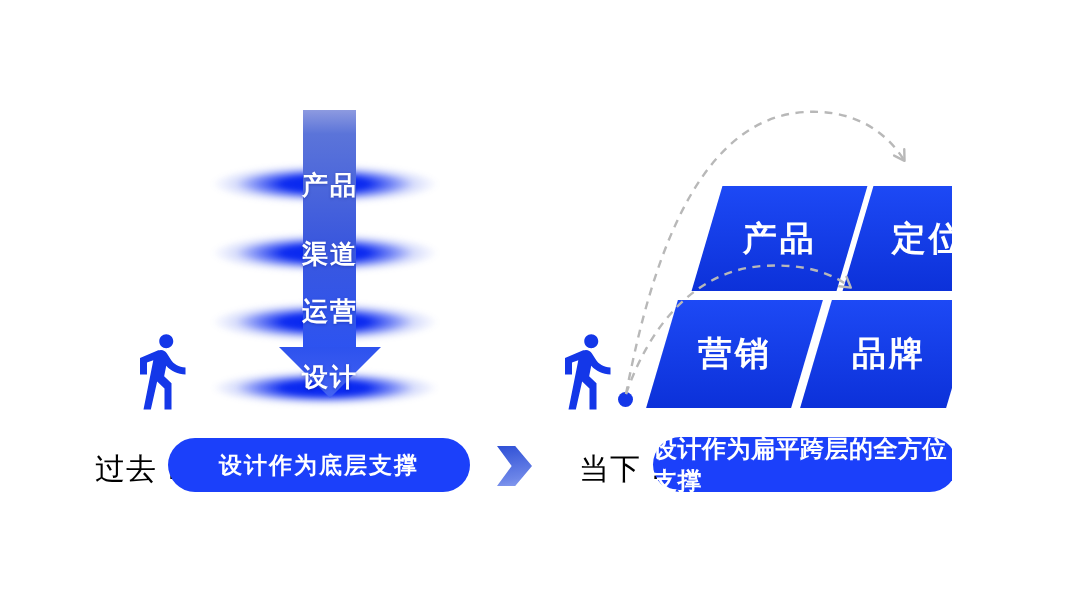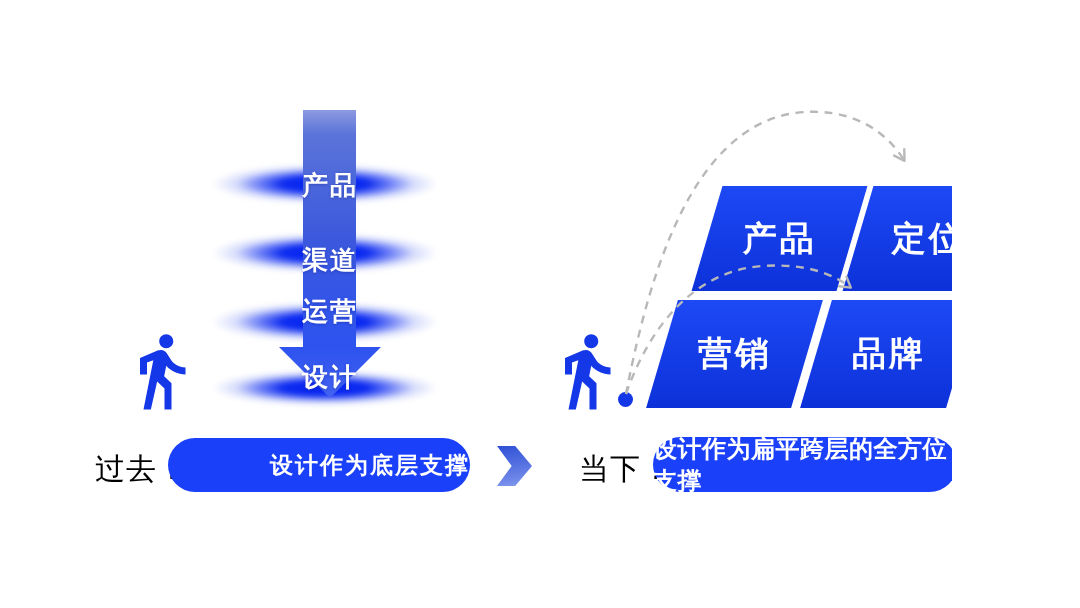"渠道" div.funnel-label { margin-top: 6px -> none }
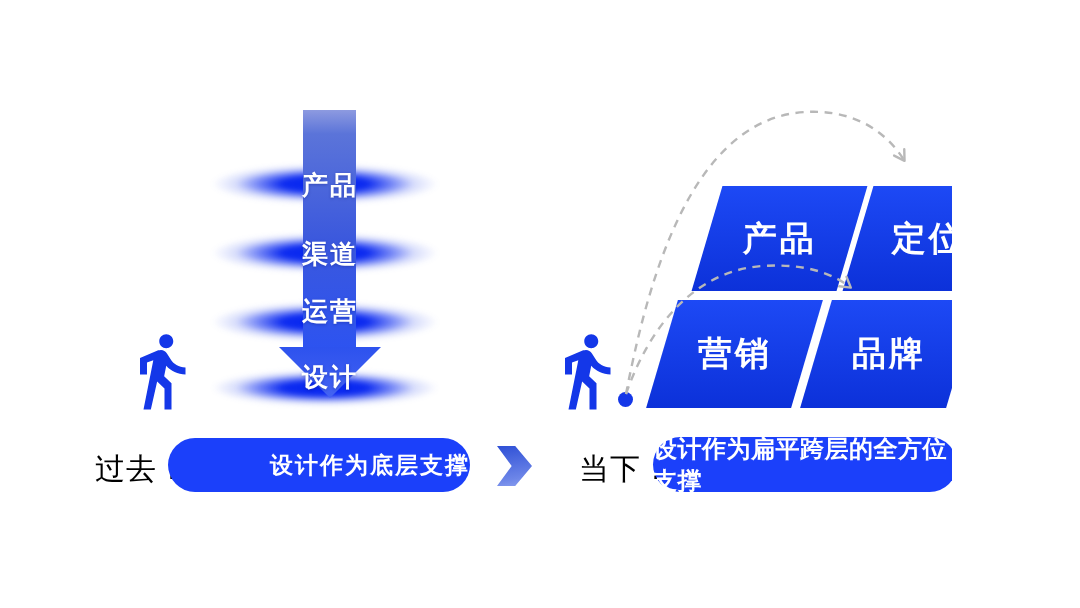"设计作为底层支撑" .pill-left { justify-content: flex-end -> none }
